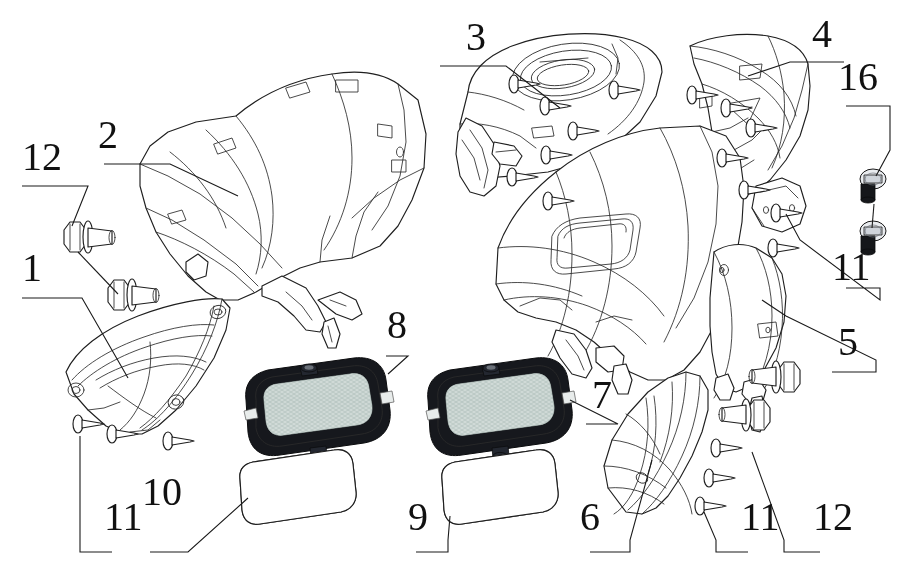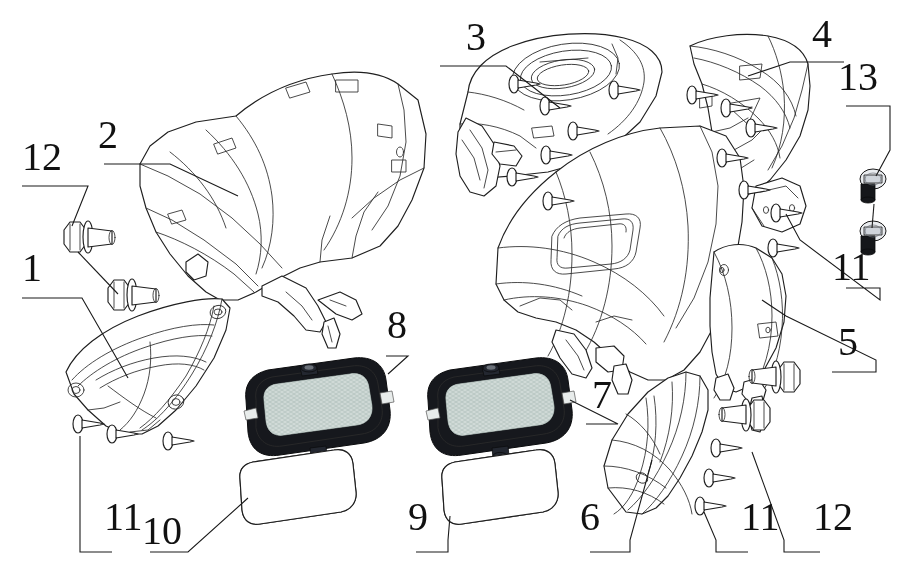"13" div.callout { text: 13 -> 16 }
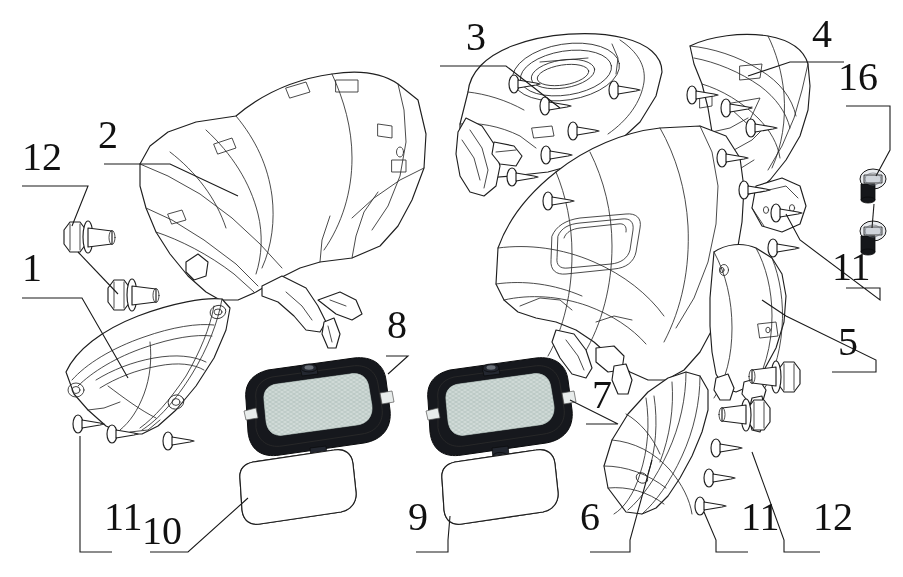"10" div.callout { top: 511px -> 472px }
